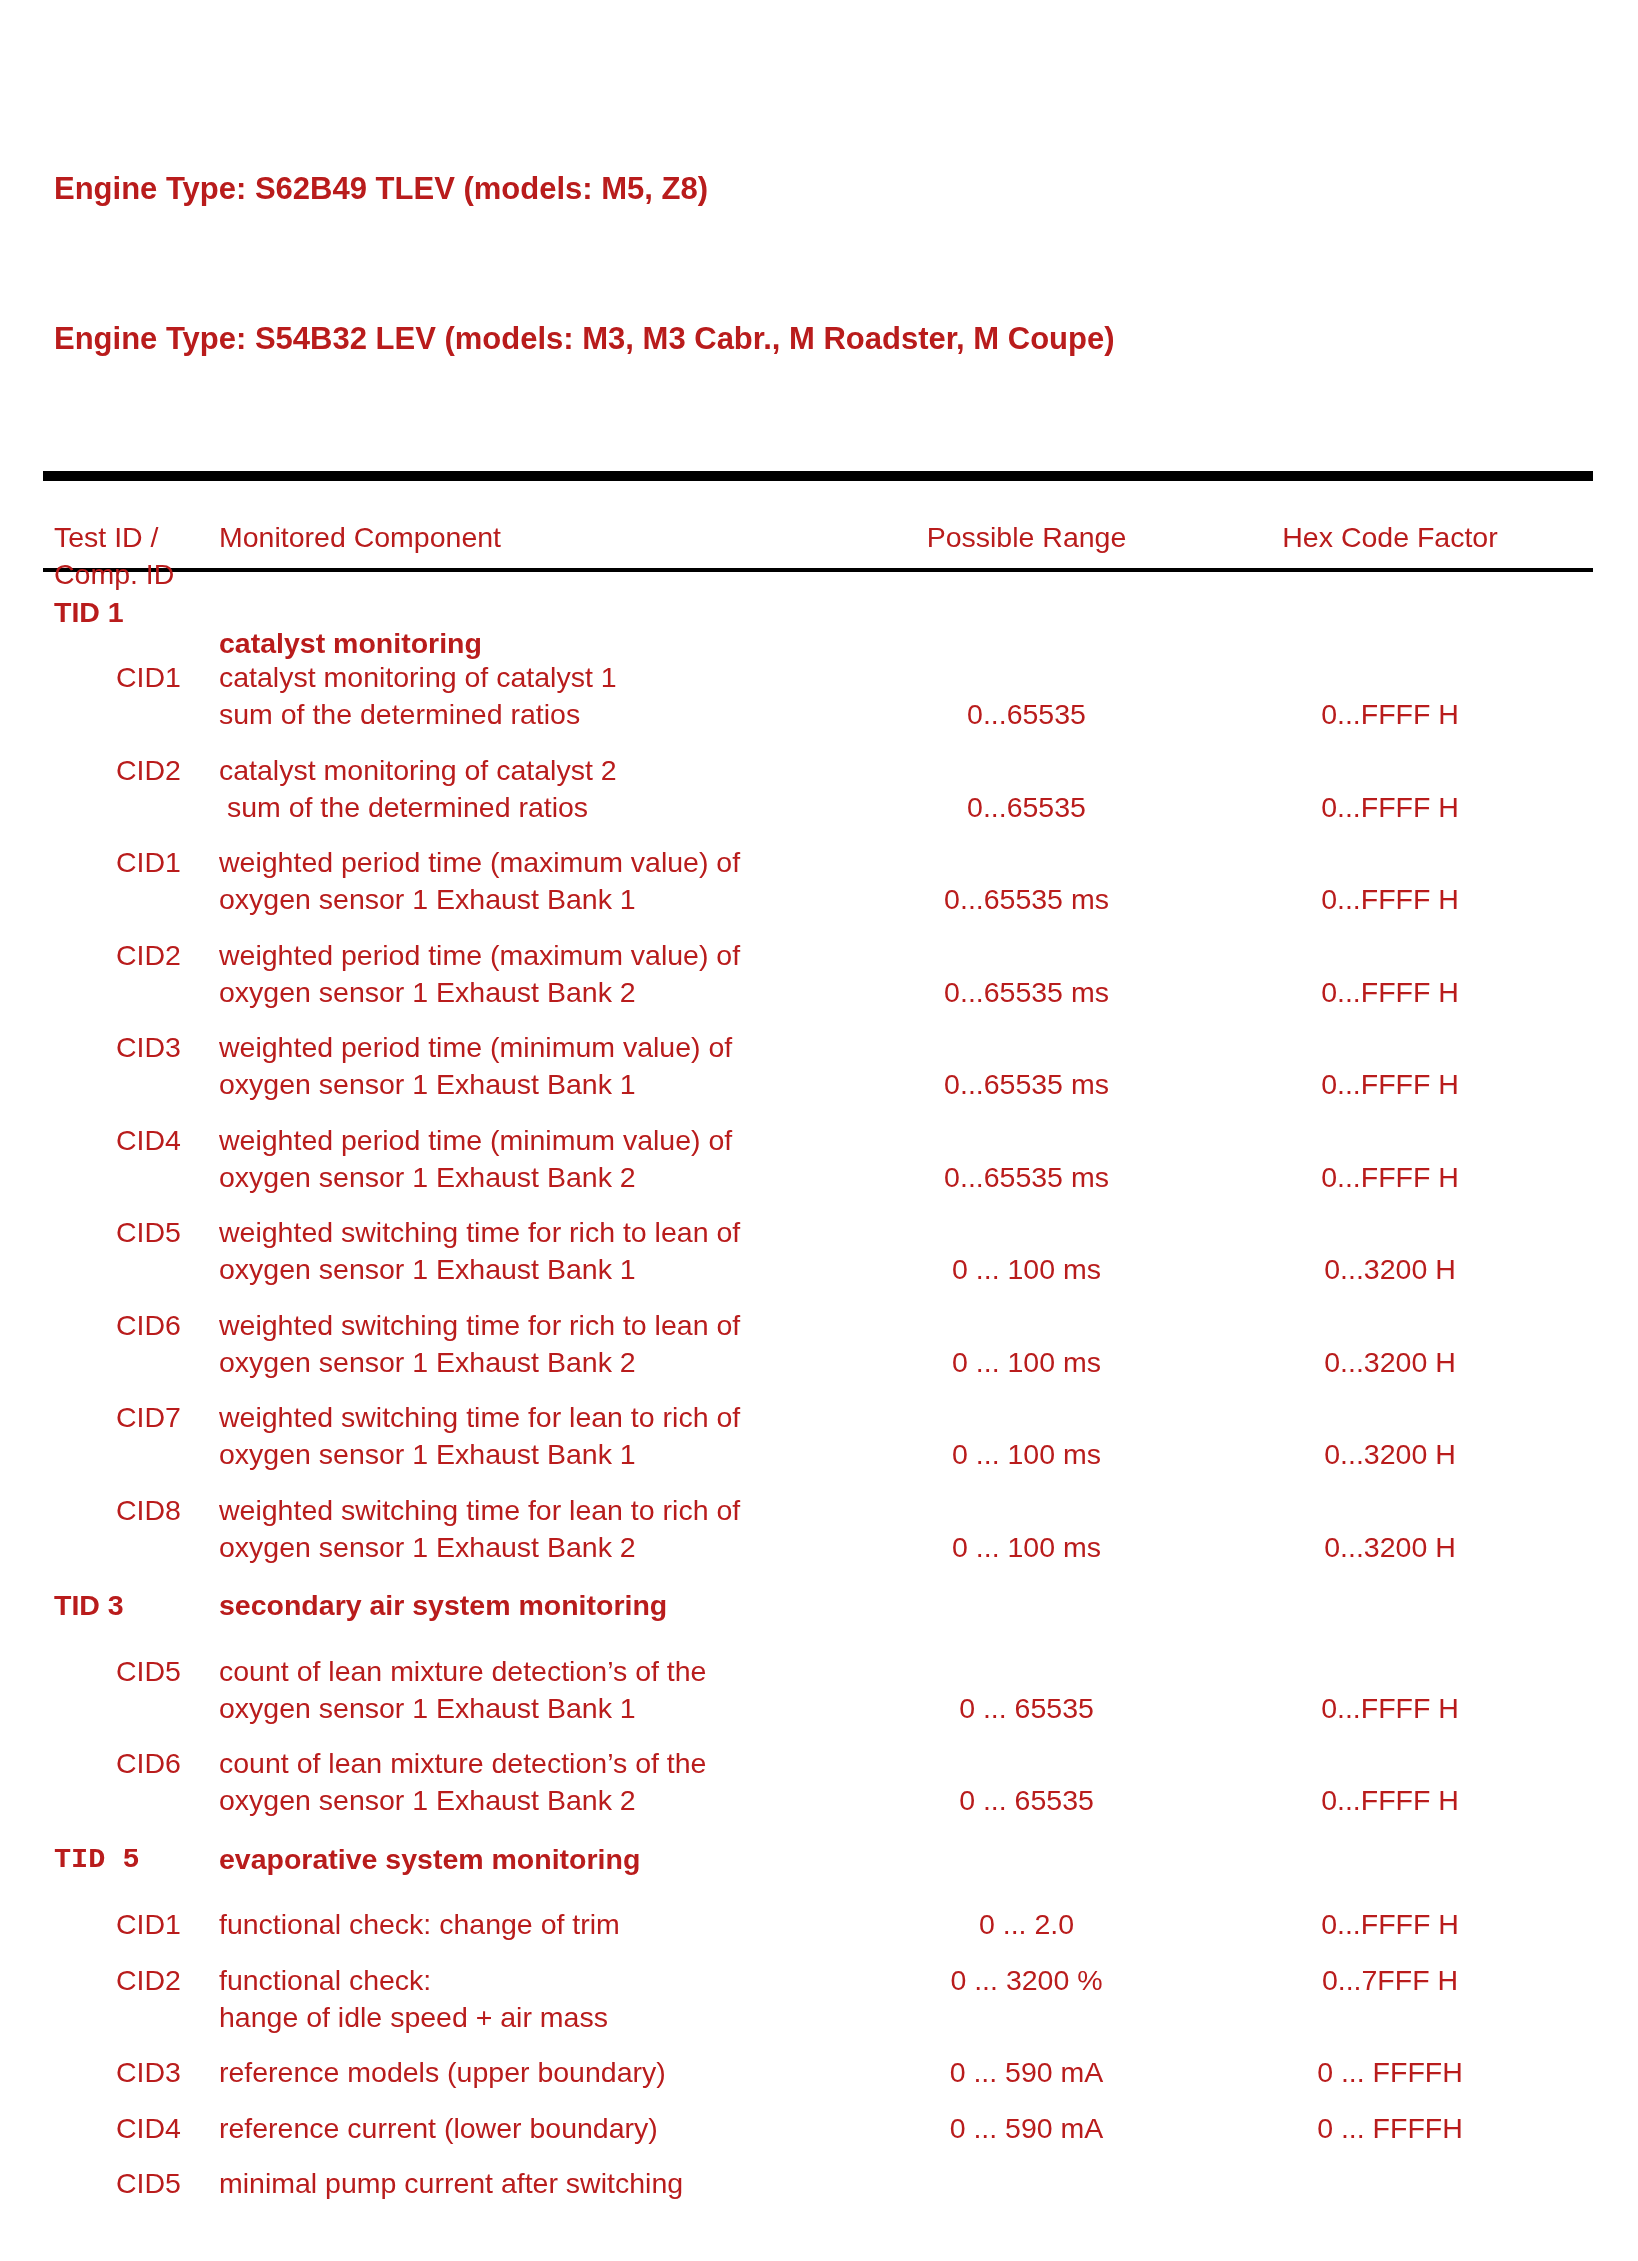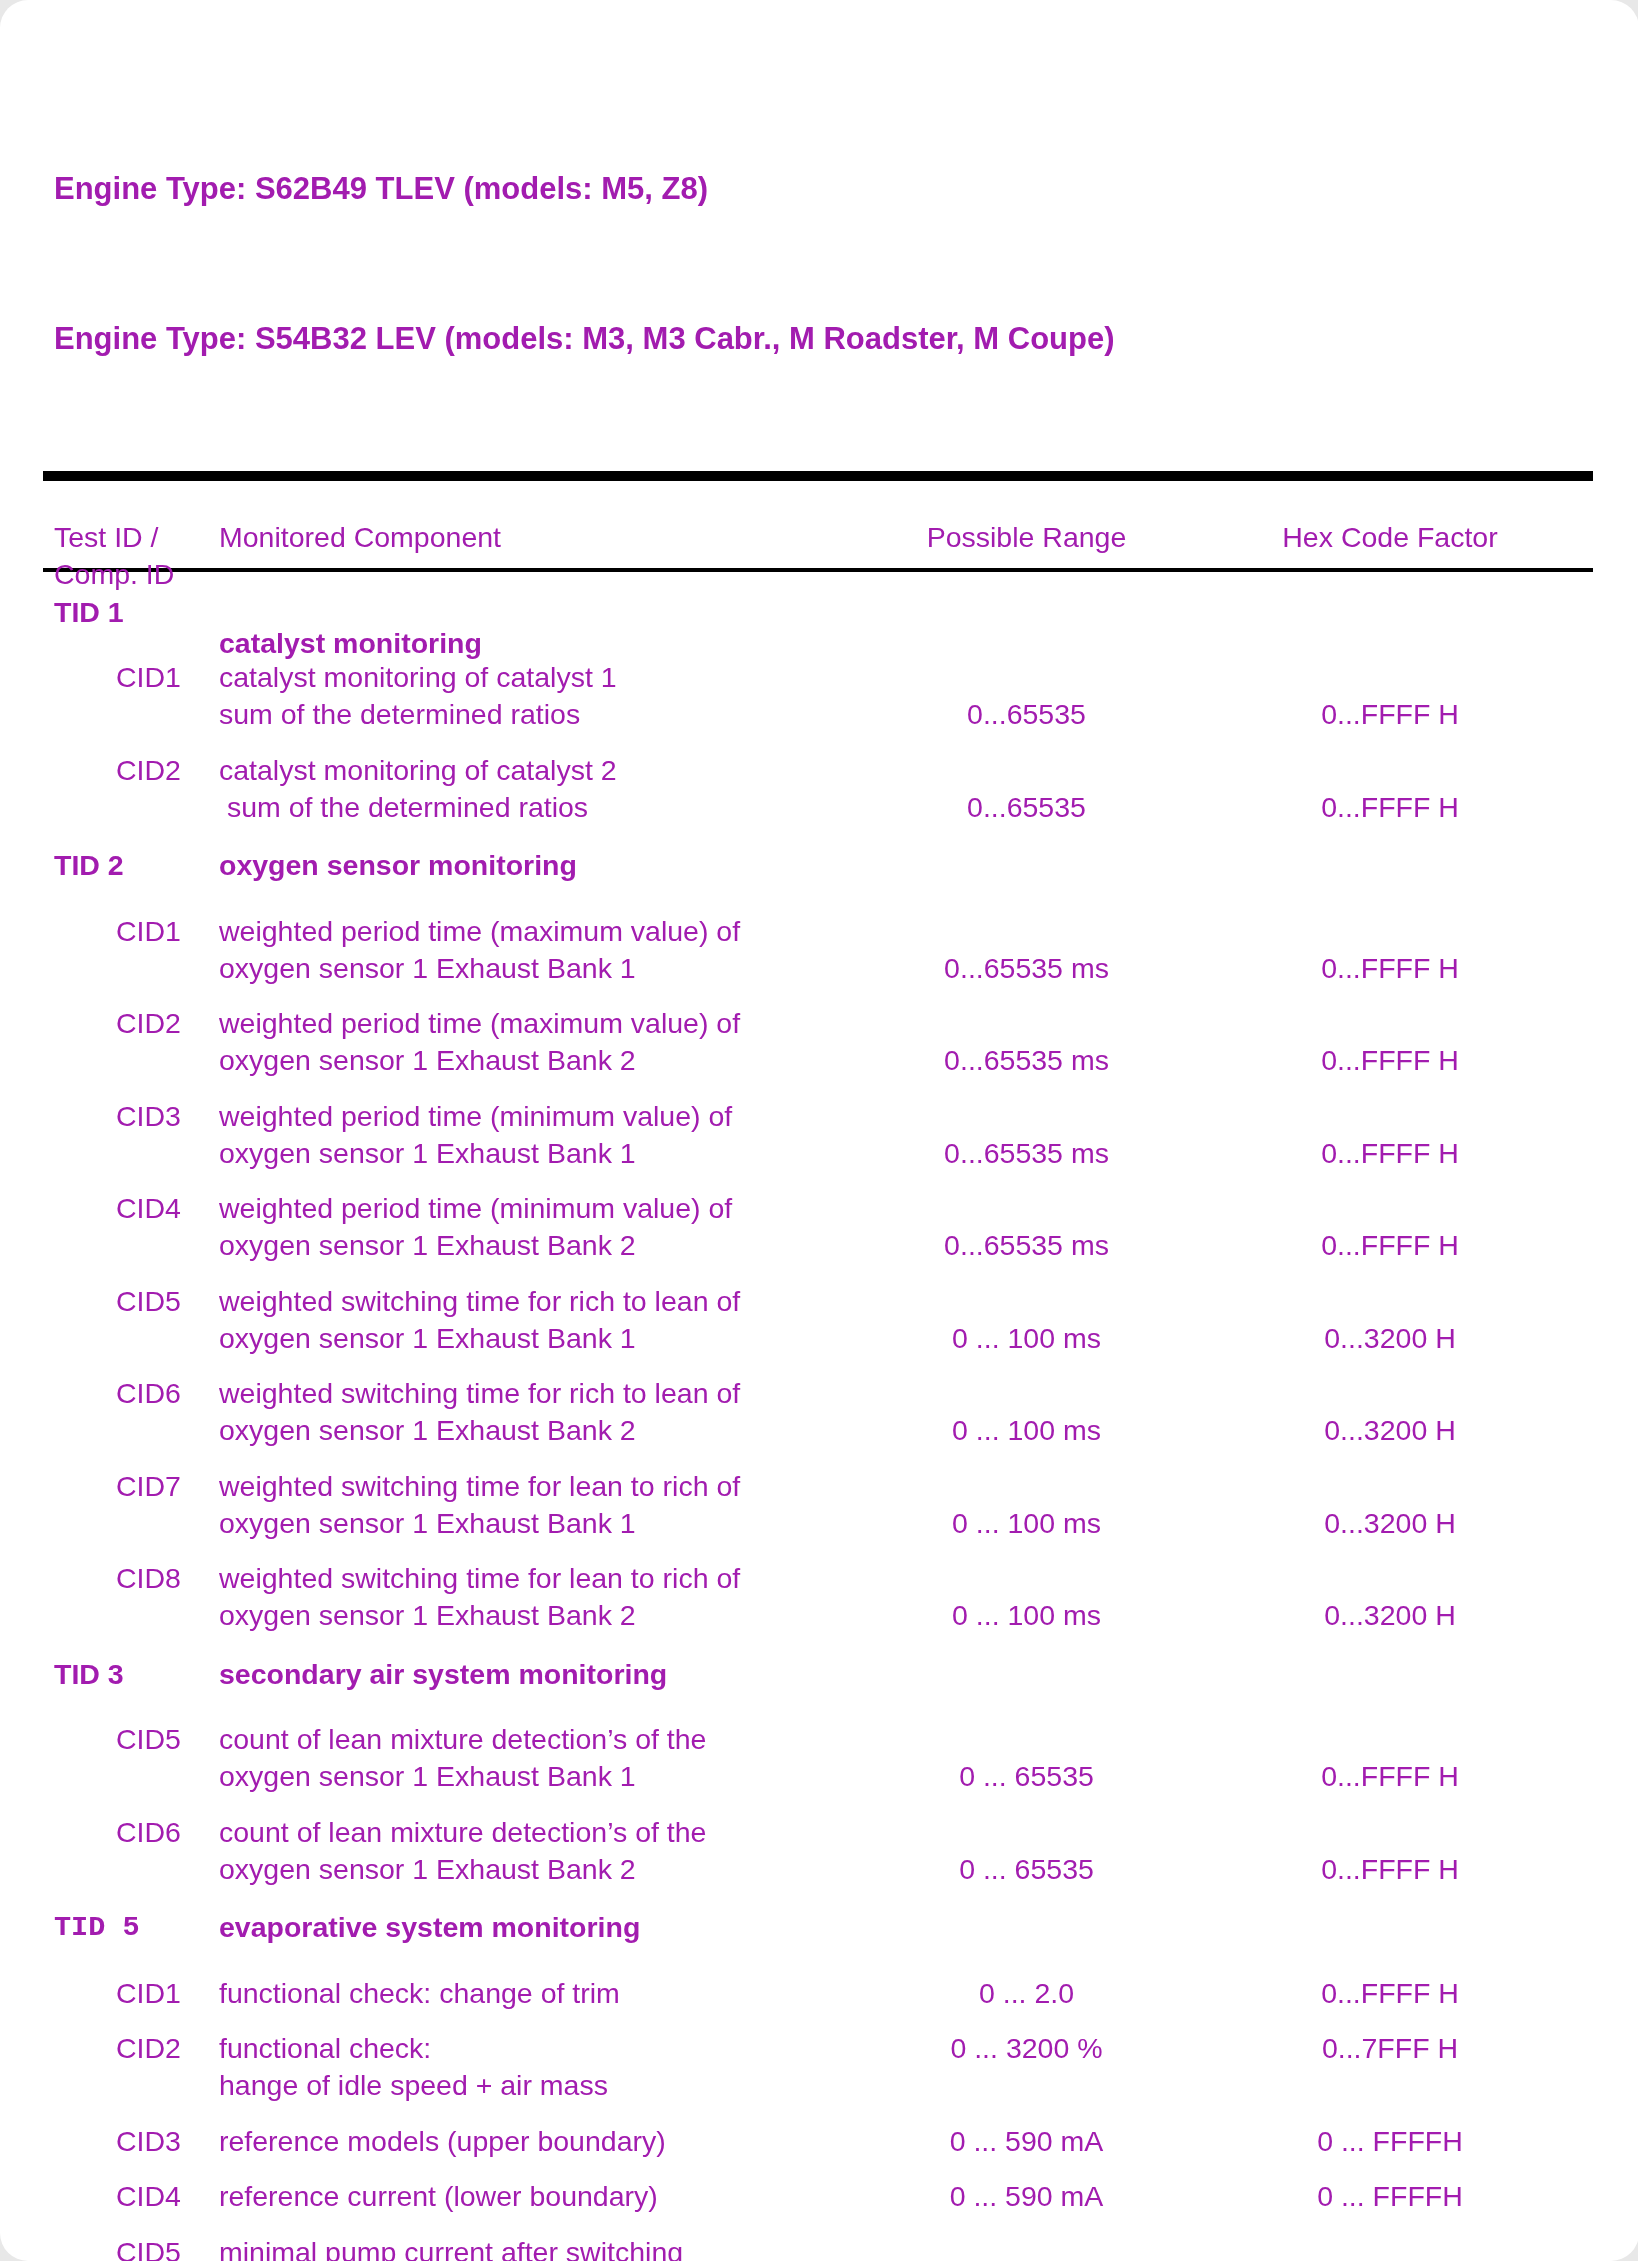"Engine Type: S62B49 TLEV (models:" .page { border-radius: 28px -> none; color: #a21caf -> #b91c1c }
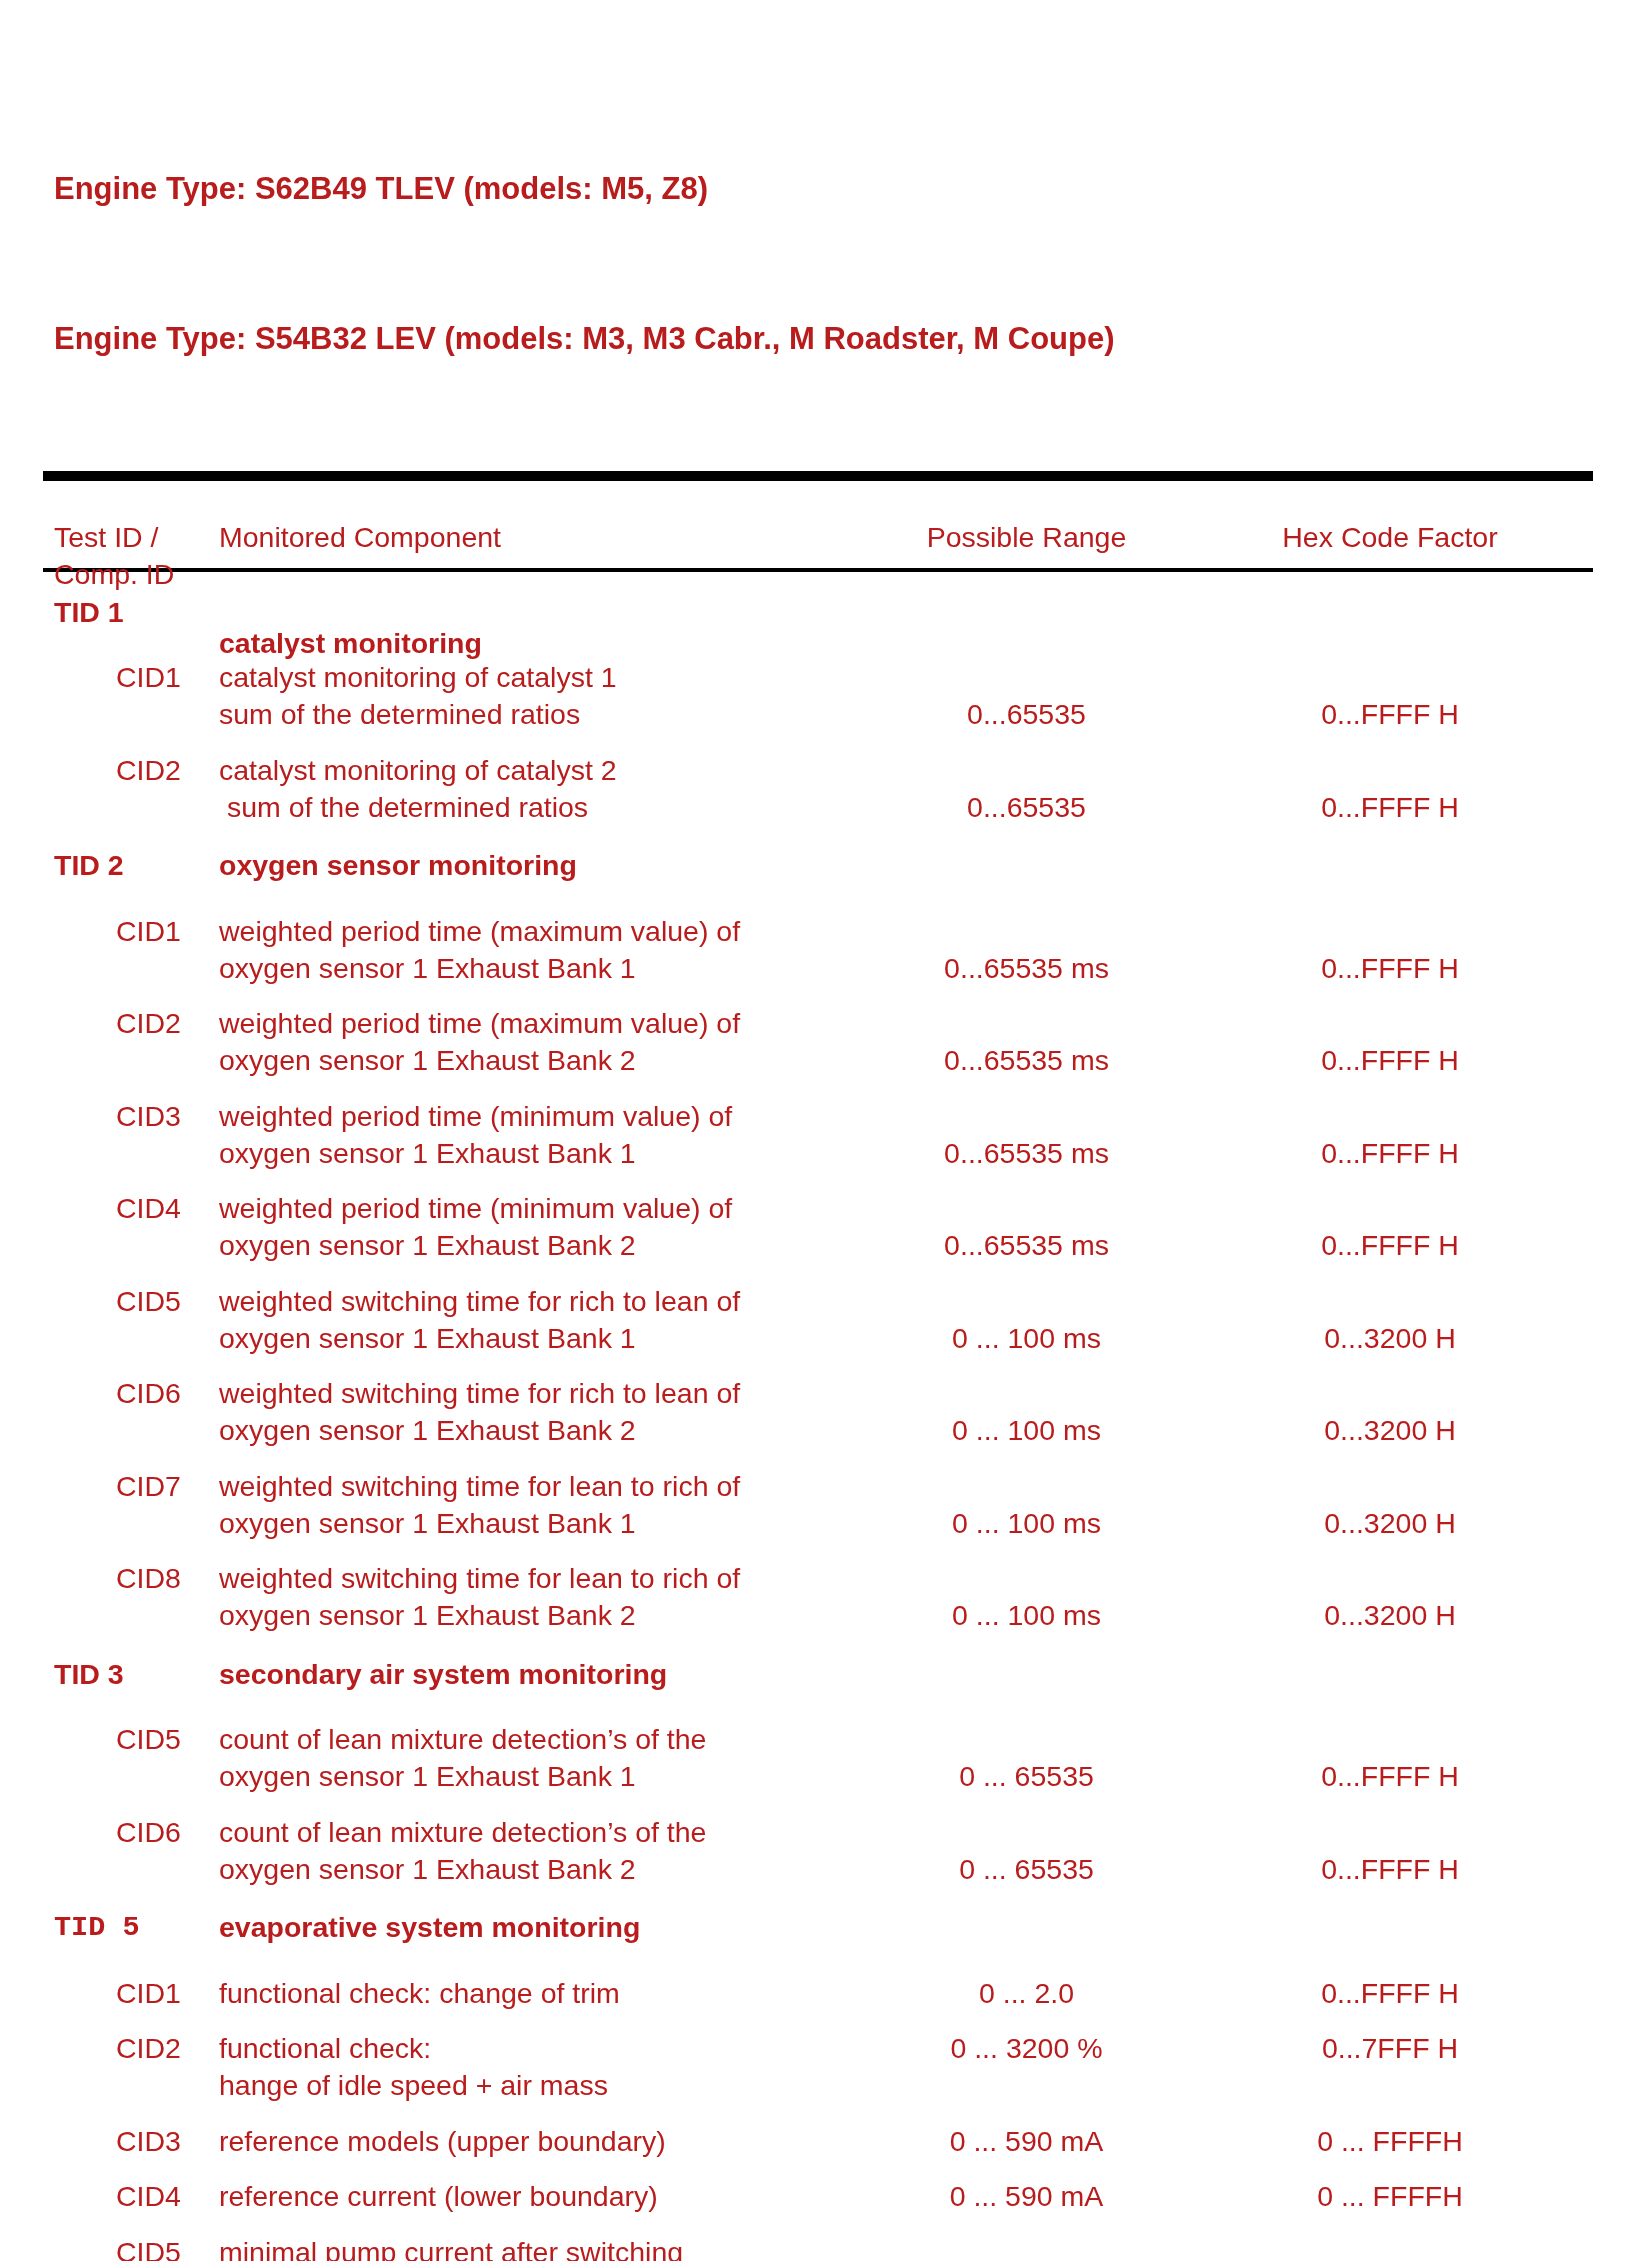"TID 2" div.trow { html: <div> <div>TID 2</div> <div>oxygen sensor monitoring</div> </div> -> none }
